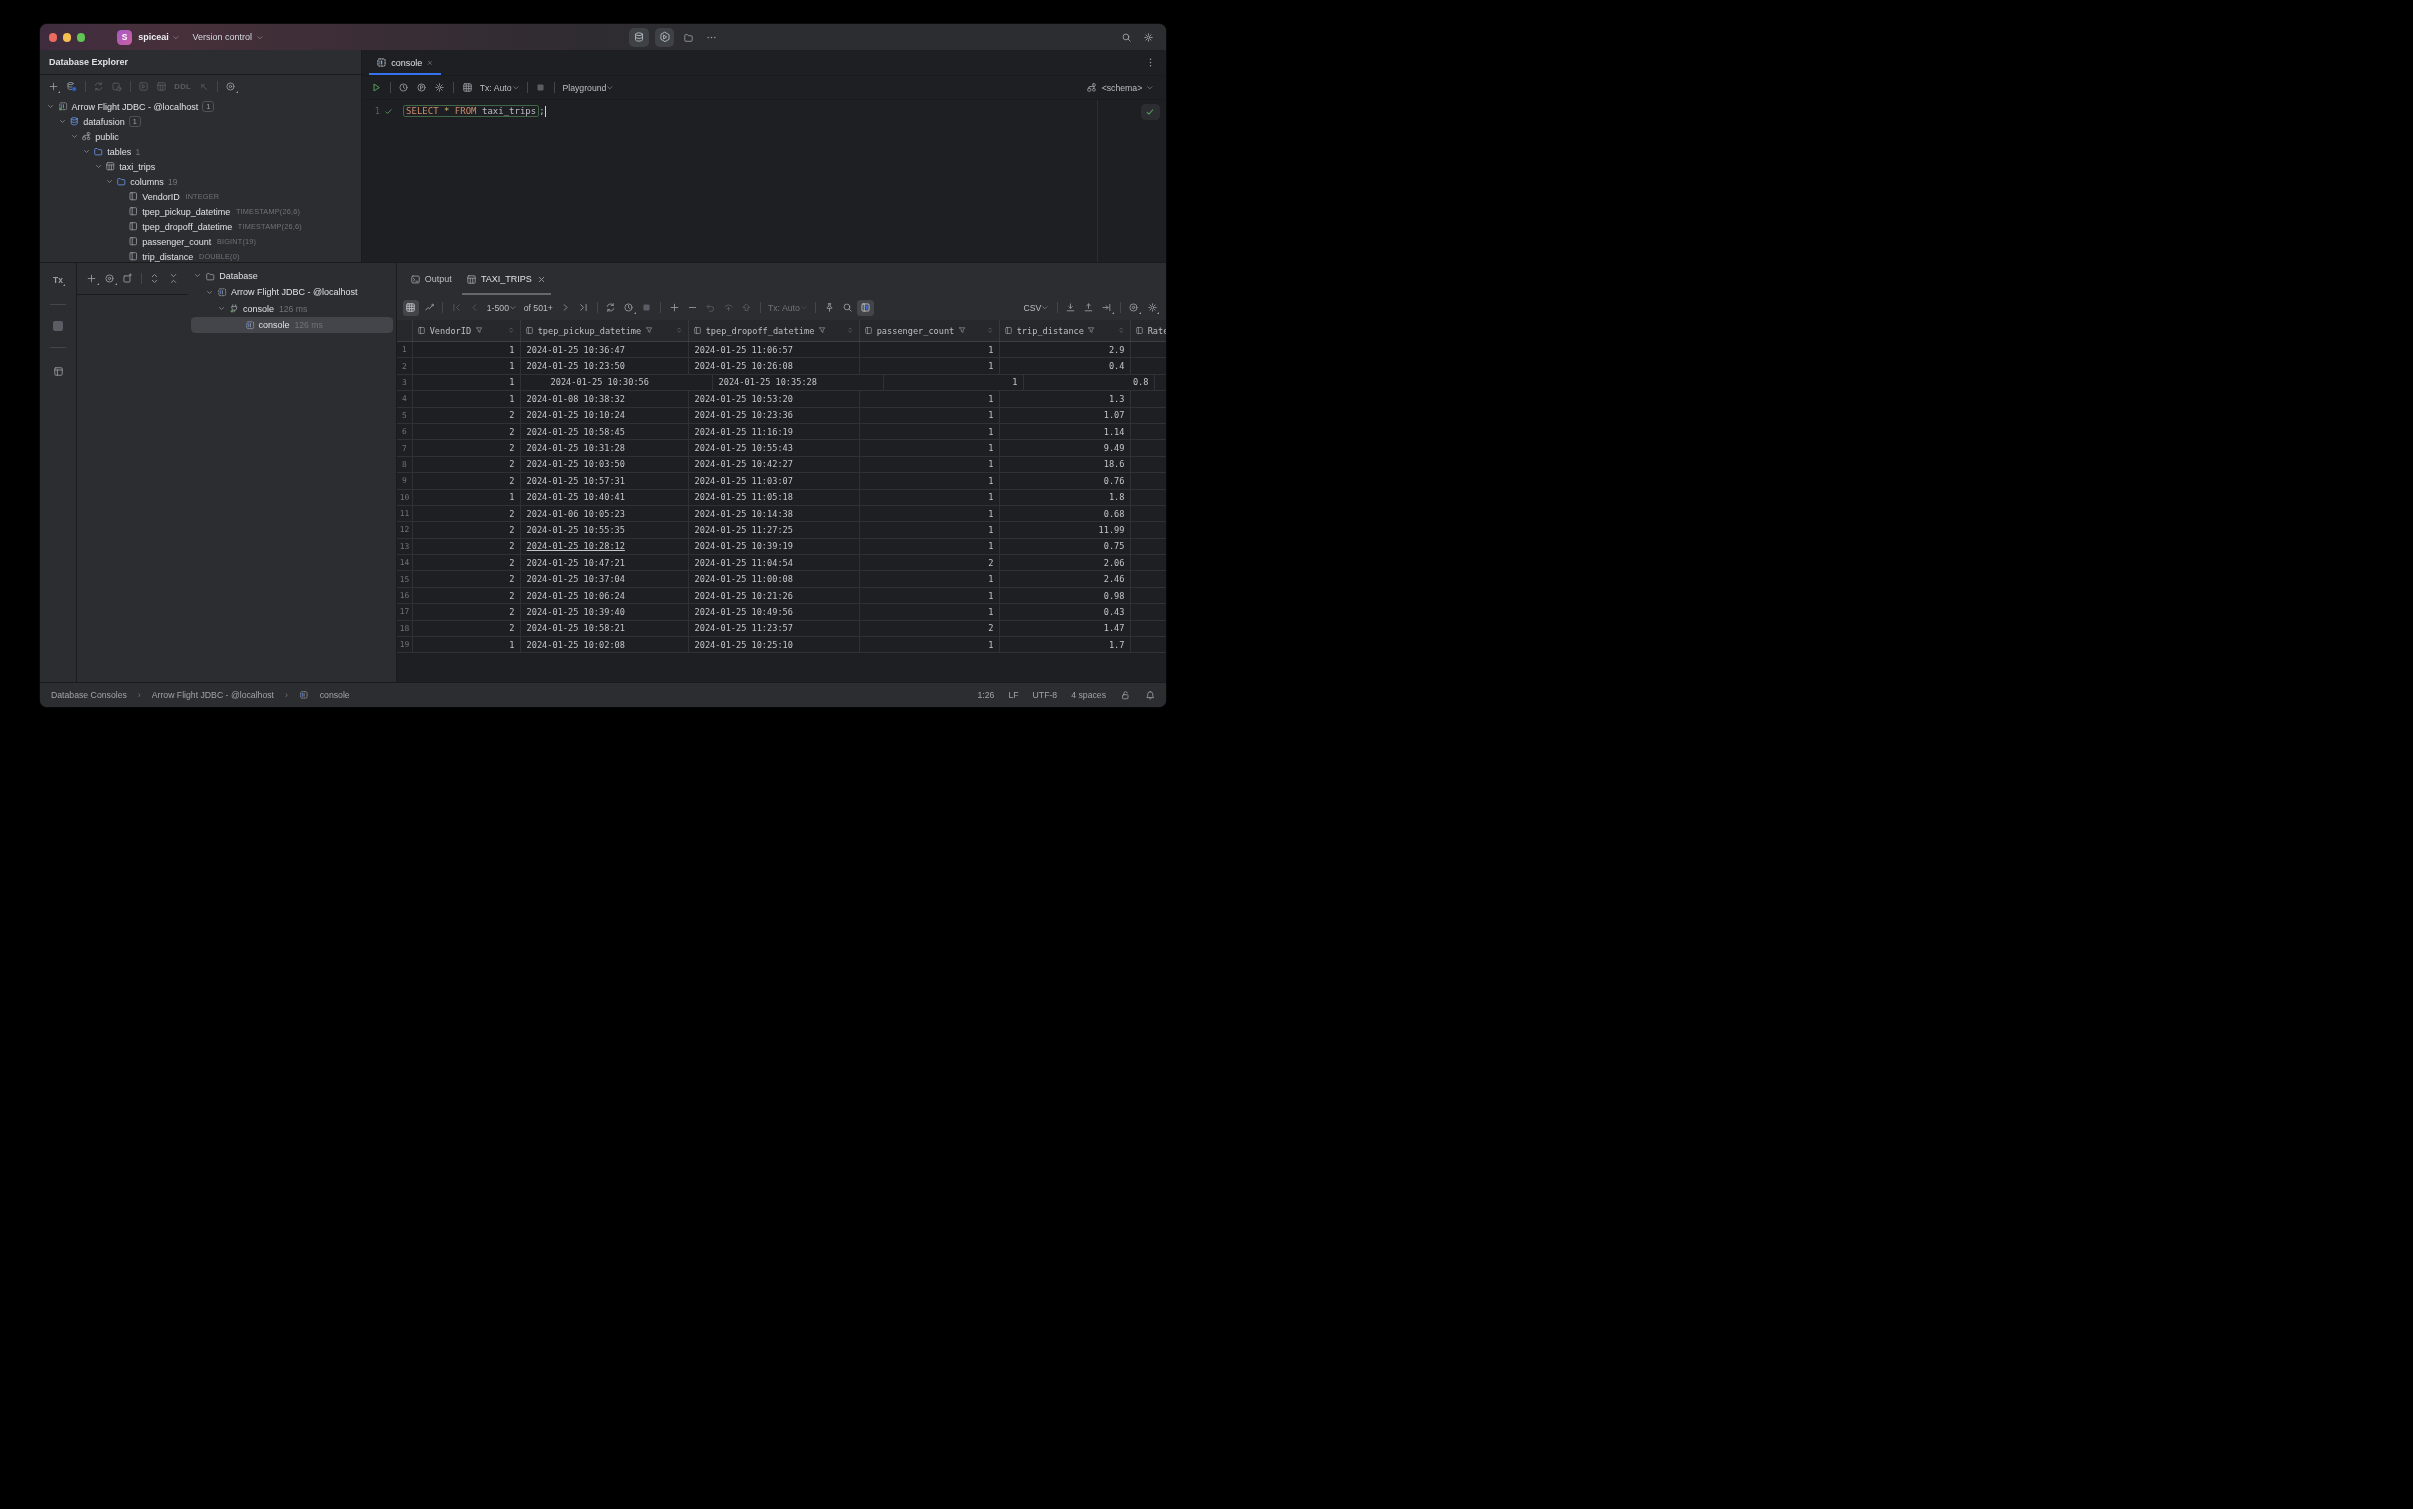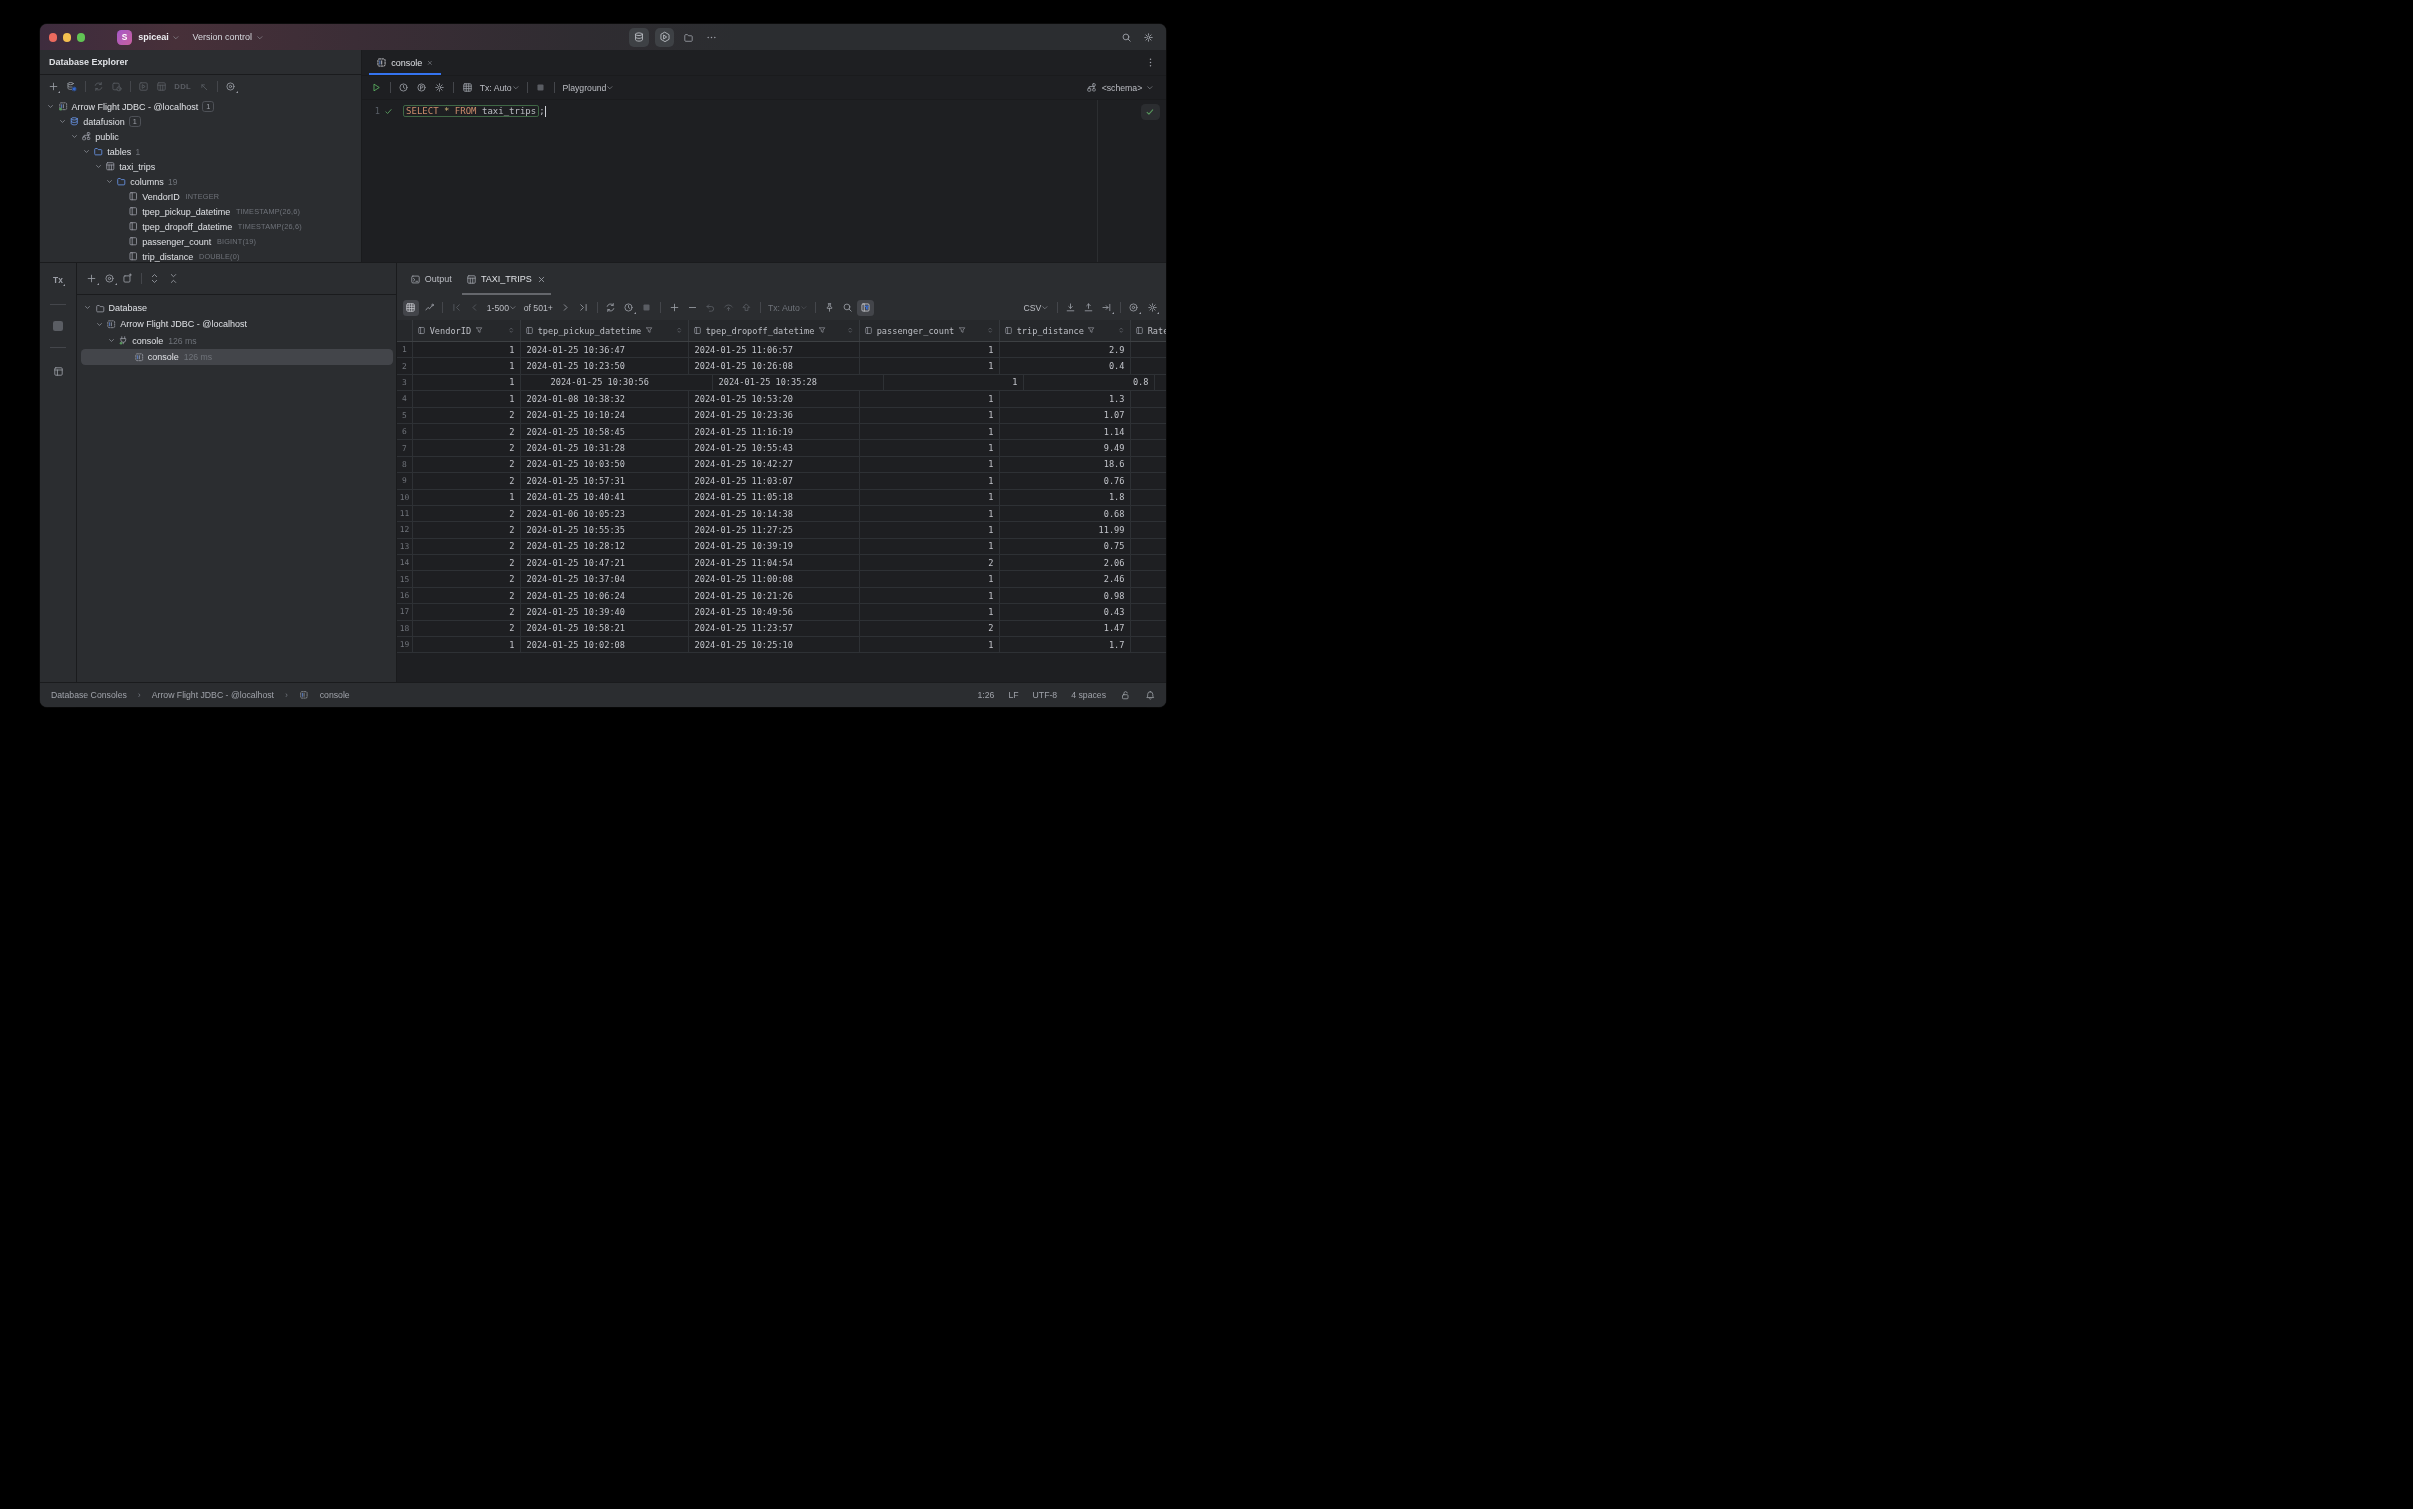"Database" .stree-pane { flex-direction: column -> row }
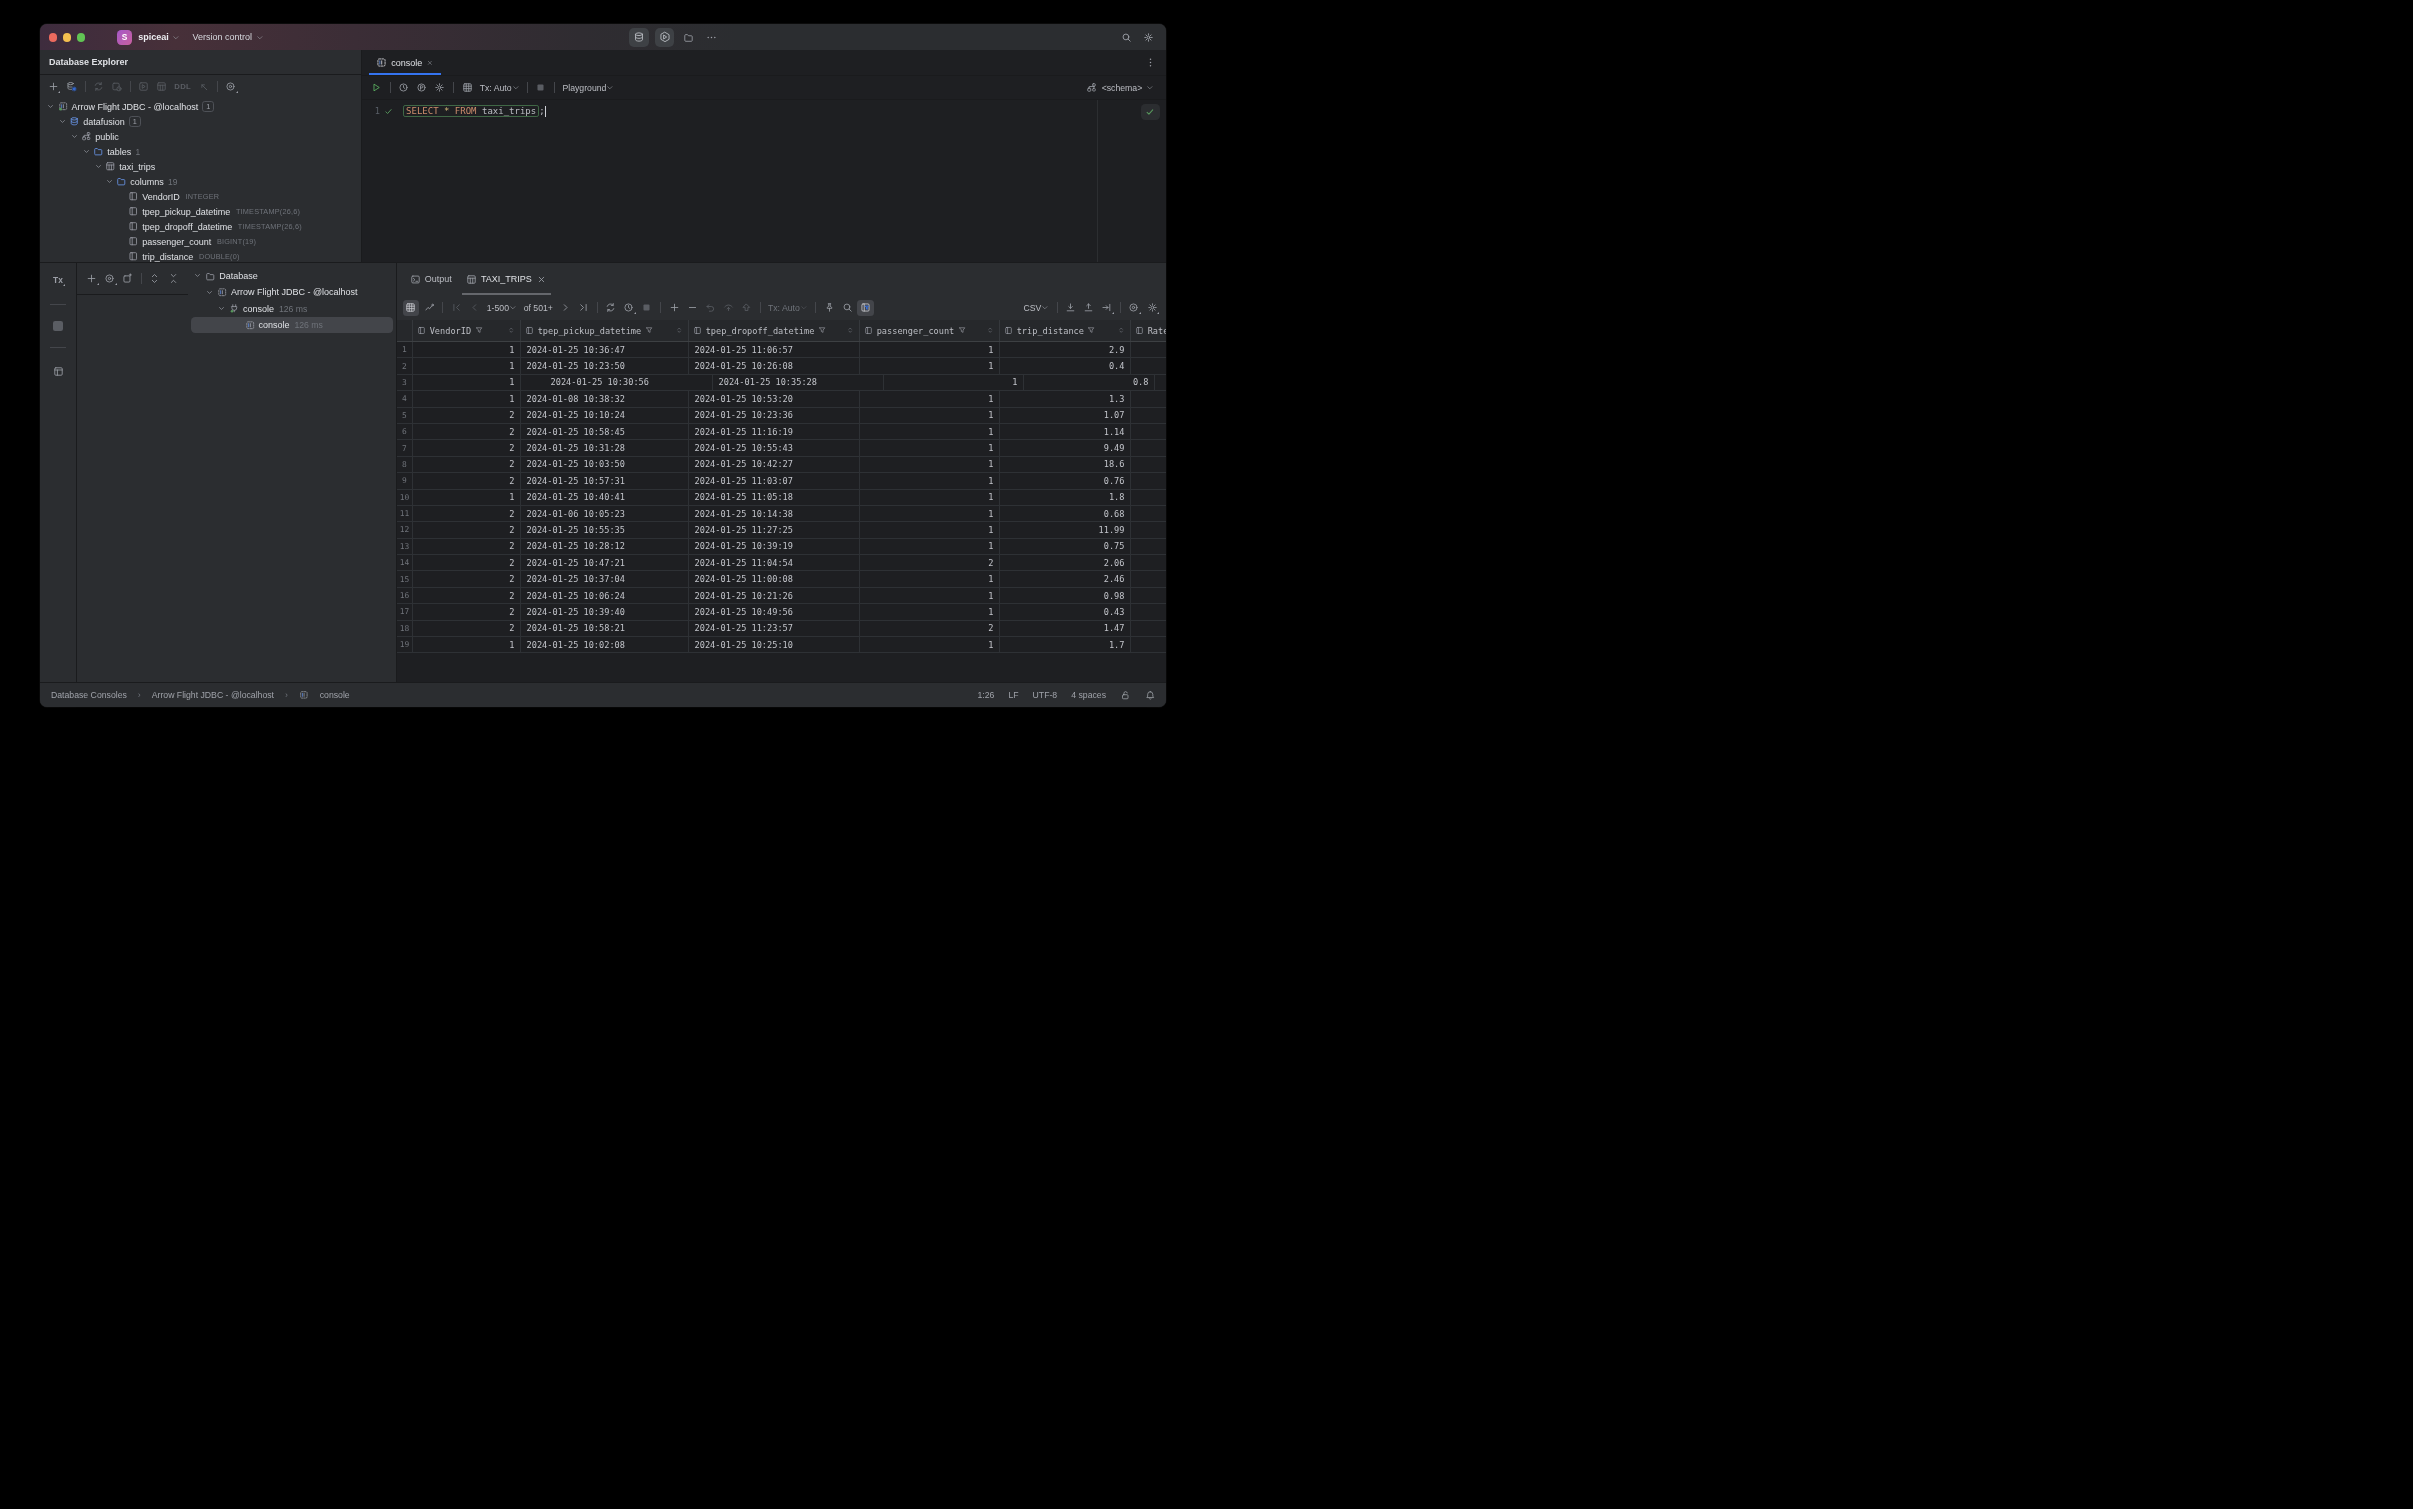"2024-01-25 10:28:12" div.gc { text-decoration: none -> underline }
